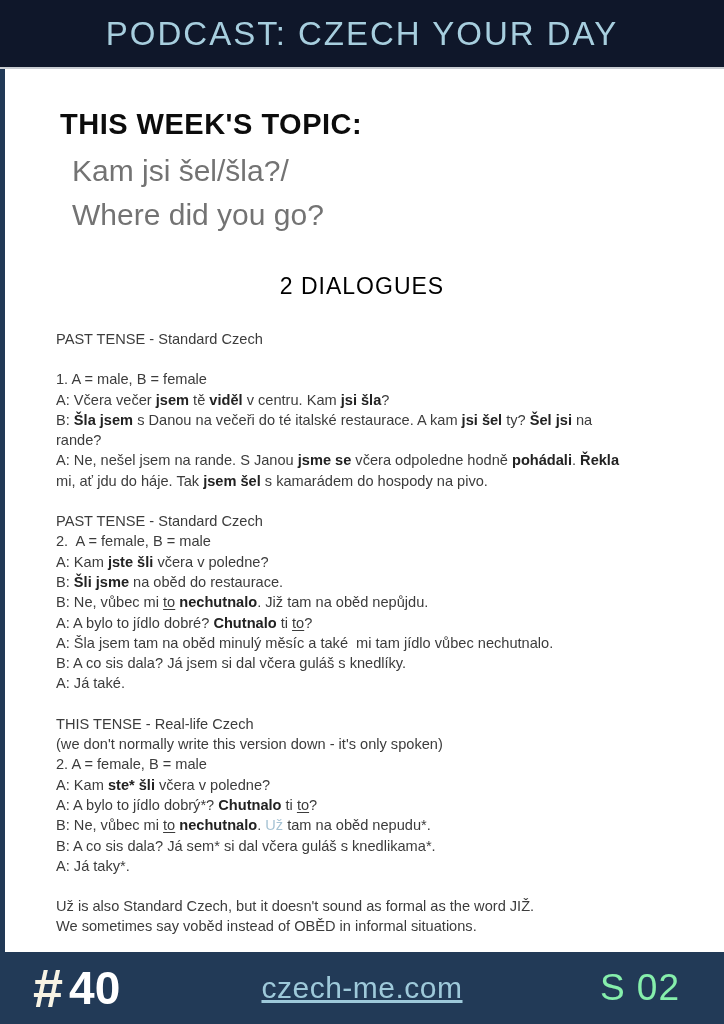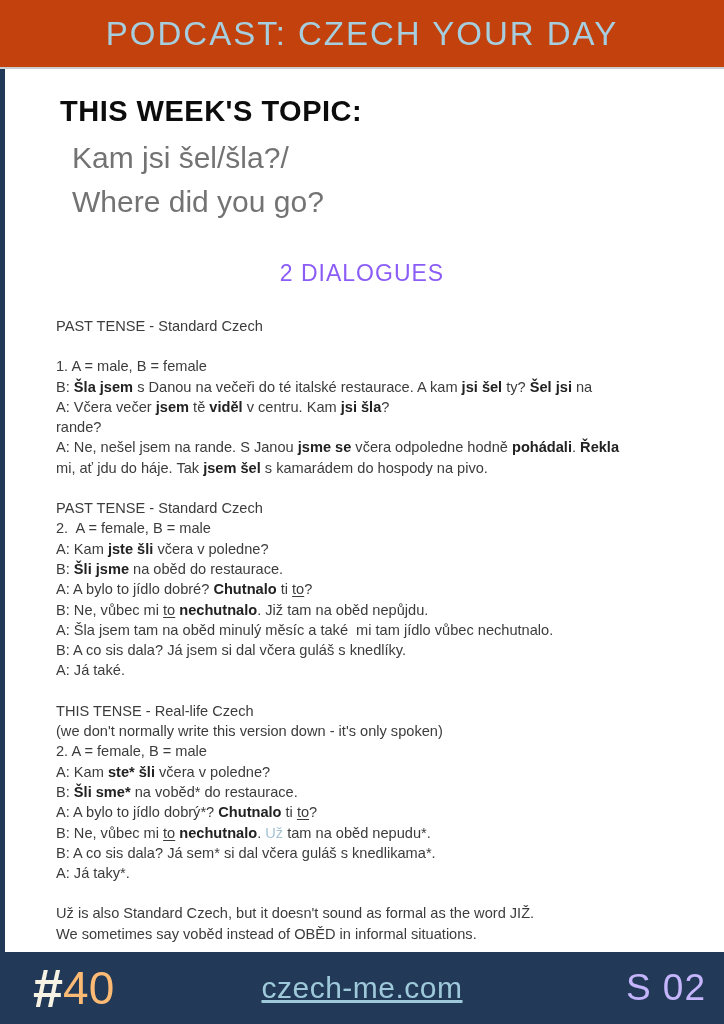"PODCAST: CZECH YOUR DAY" .banner { background: #c2410c -> #0f172a }
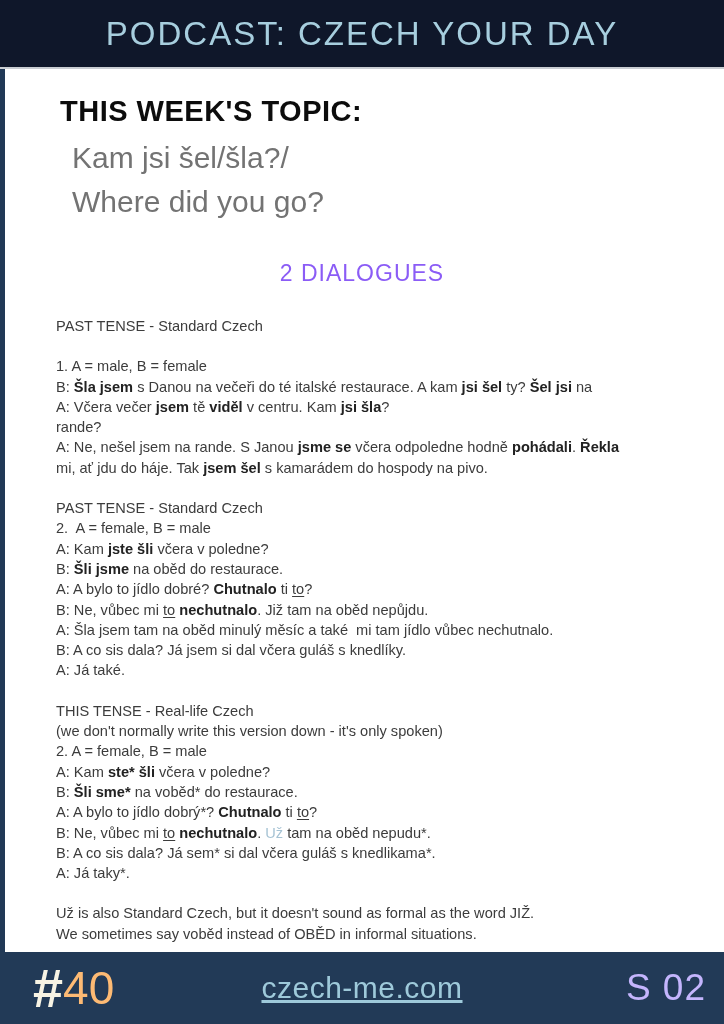"THIS WEEK'S TOPIC:" .topic-label { margin-top: none -> 13px }
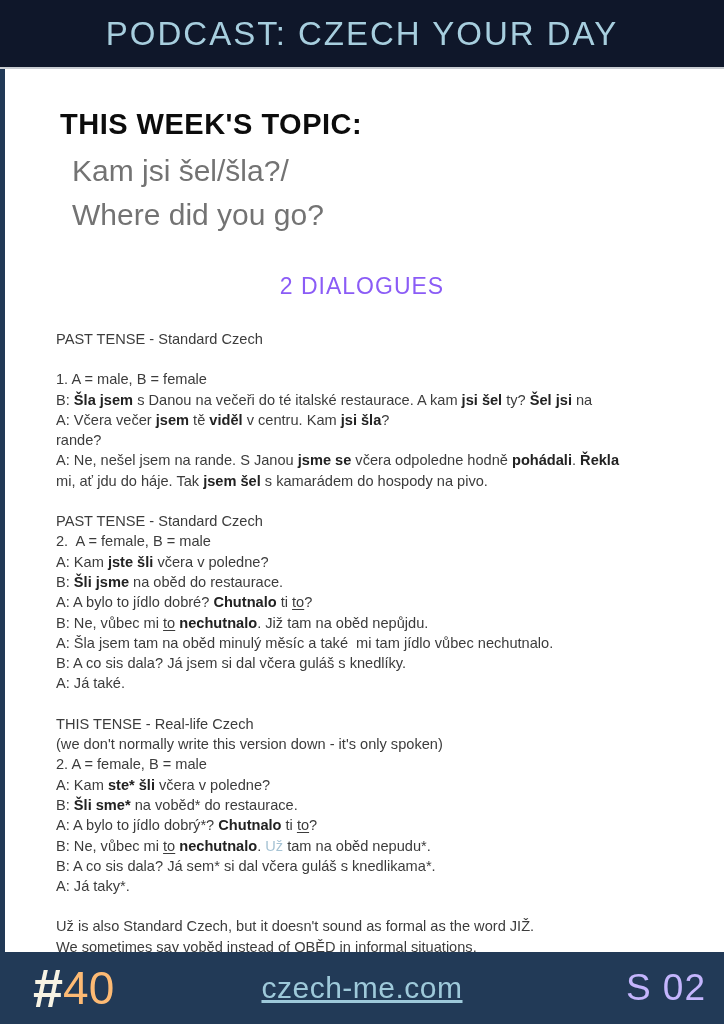"2 DIALOGUES" .dialogues-heading { color: #8b5cf6 -> #000000 }
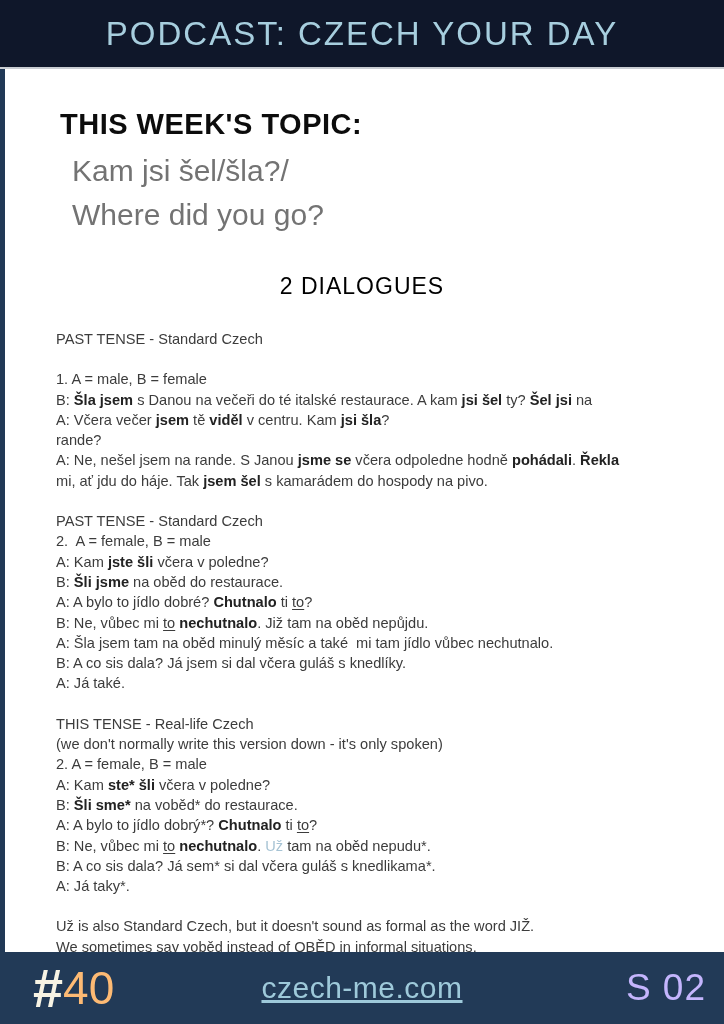"B: Šla jsem s Danou" div.line { order: before "A: Včera večer jsem tě" -> after "A: Včera večer jsem tě" }
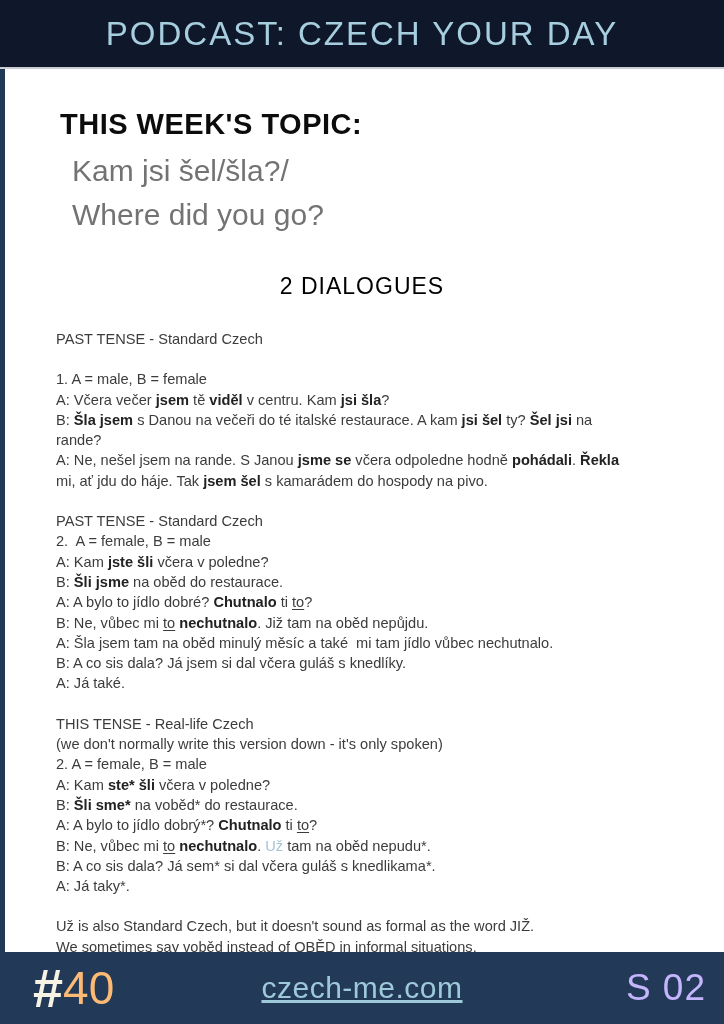"A: A bylo to jídlo dobré?" div.line { order: before "B: Ne, vůbec mi to nechutnalo. Již" -> after "B: Ne, vůbec mi to nechutnalo. Již" }
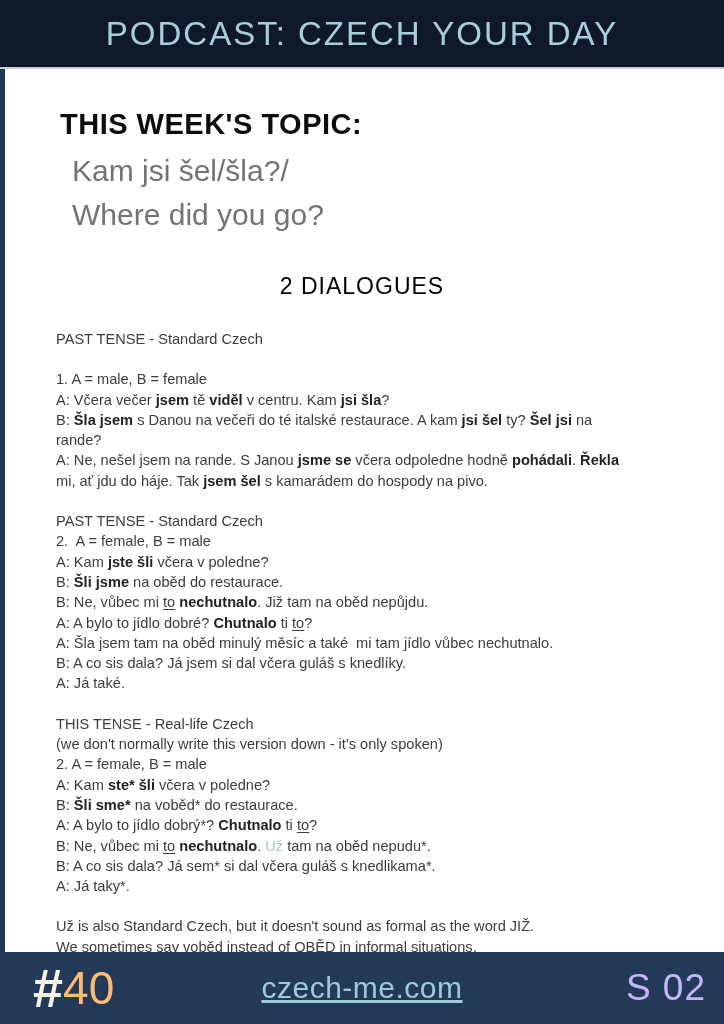"B: Šli sme* na voběd*" div.line { html: <div><span>B: </span><span>Šli sme*</span><span> na voběd* do restaurace.</span></div> -> none }
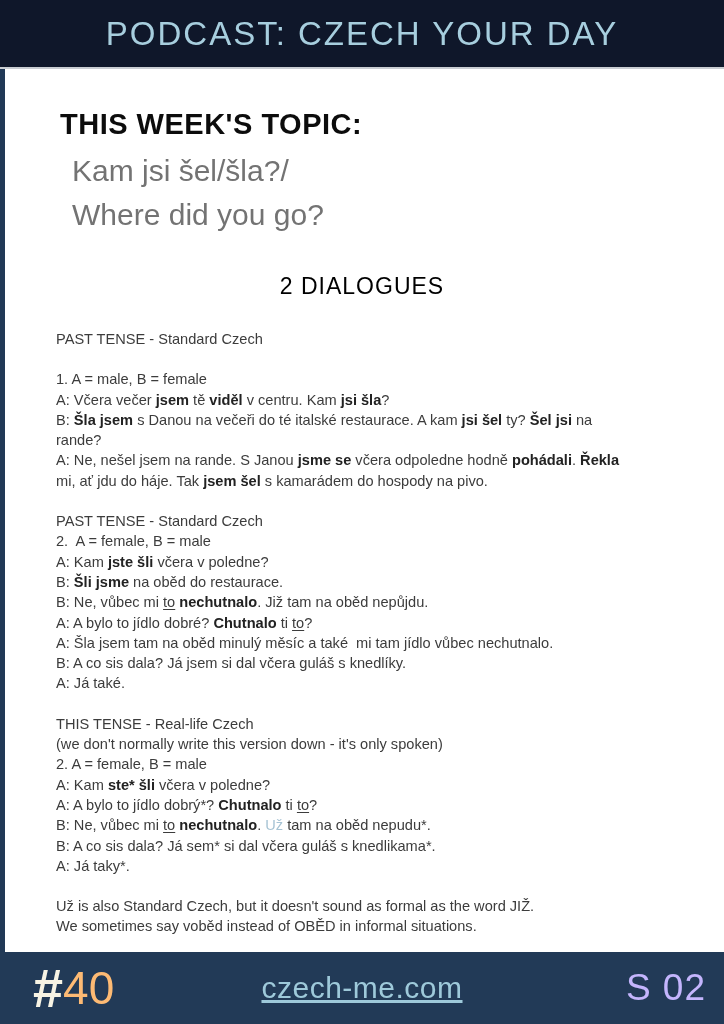"40" .issue-number { color: #fdba74 -> #ffffff; font-weight: 400 -> 700; margin-left: none -> 6px }
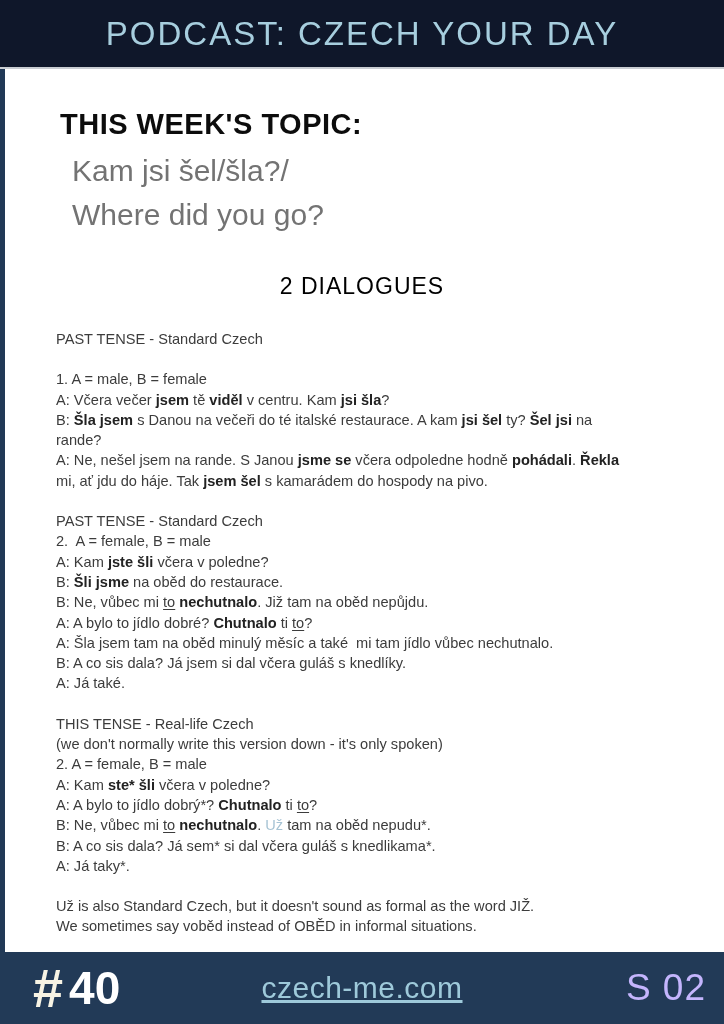"S 02" .footer-series { color: #c4b5fd -> #86efac; right: 18px -> 44px }
